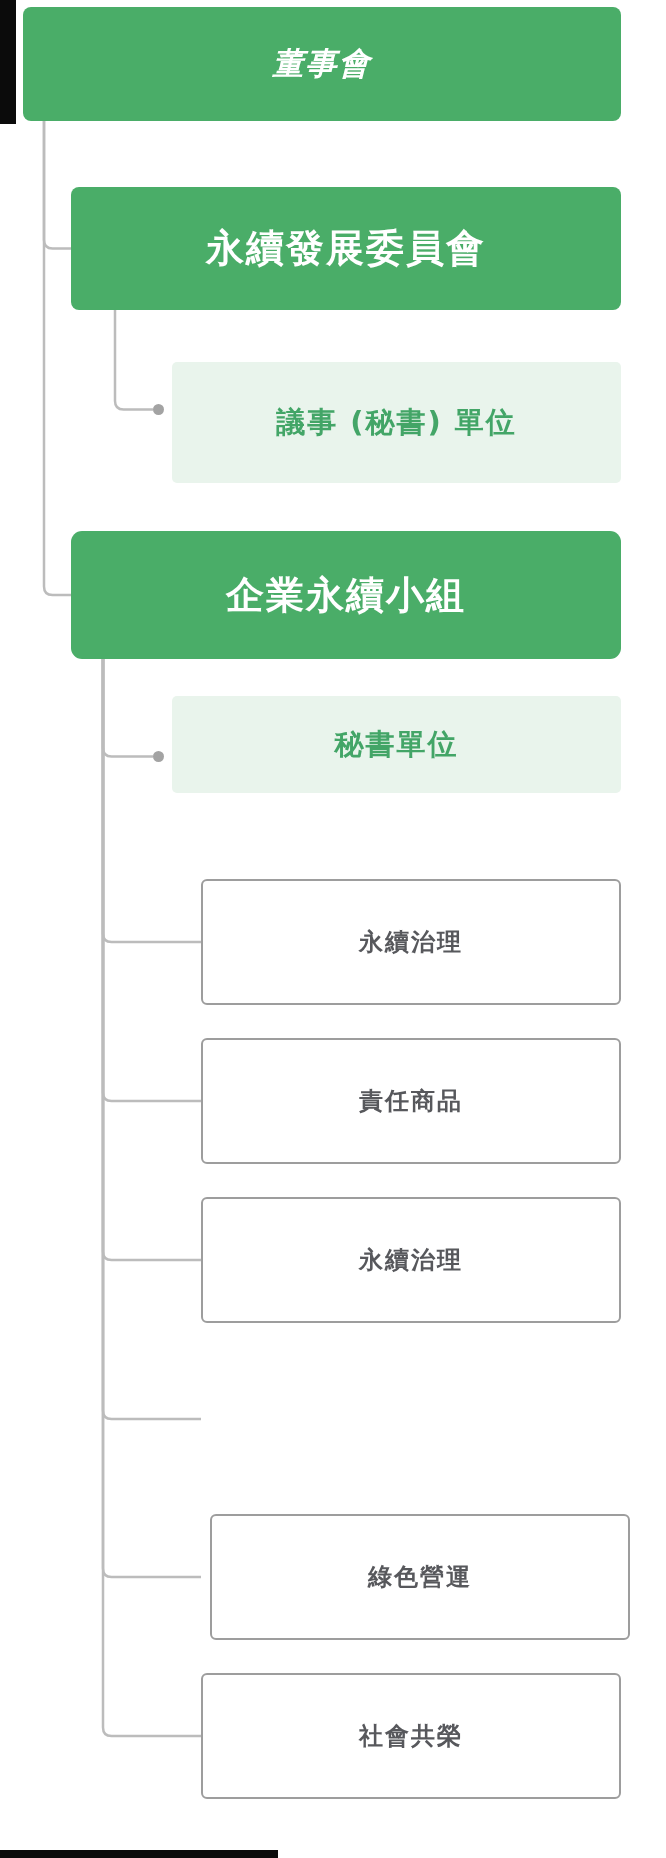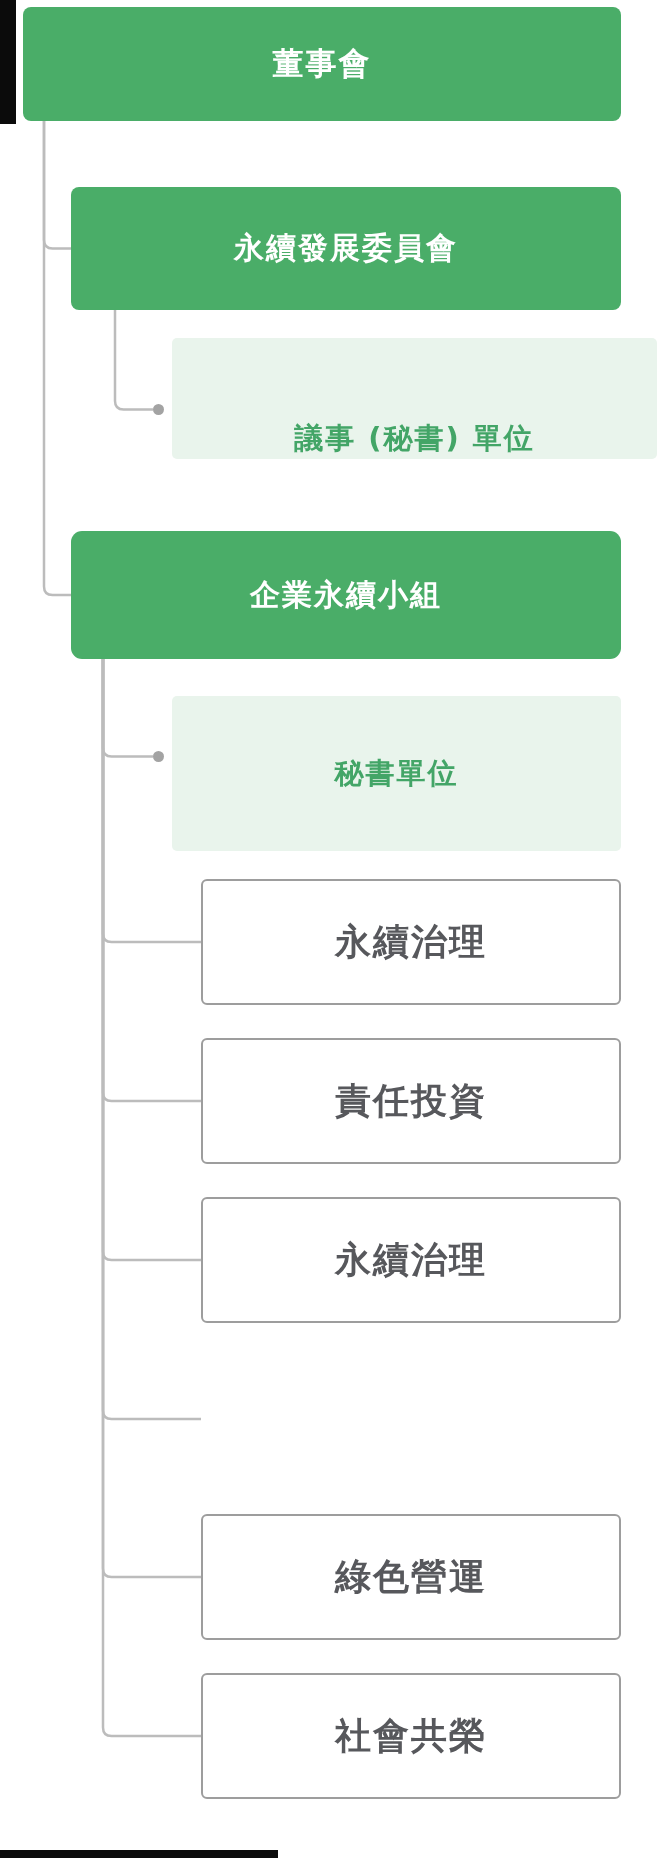"董事會" .n-board { font-style: none -> italic }
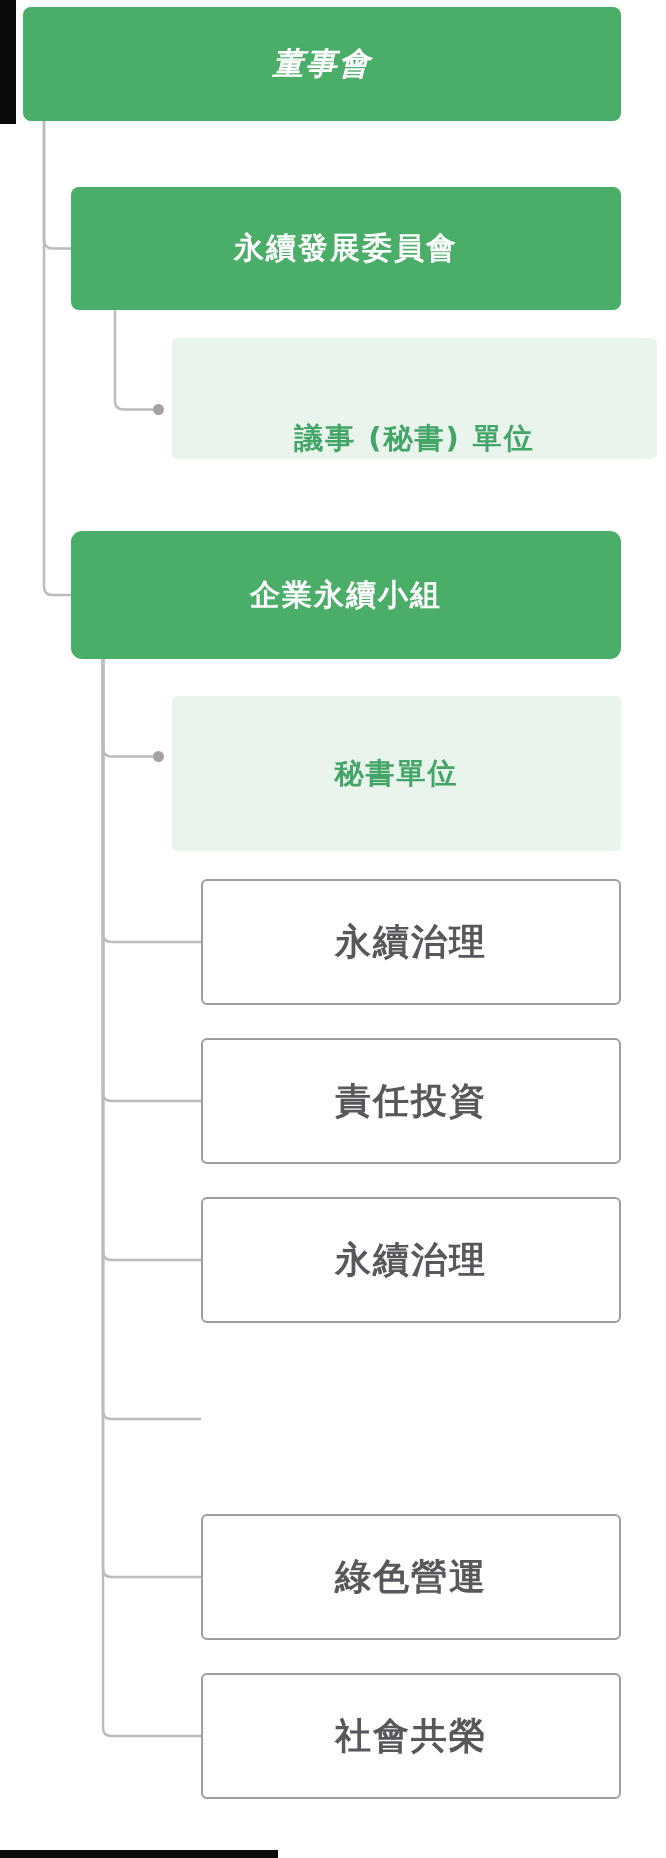"永續發展委員會" .green { font-size: 30px -> 38px }
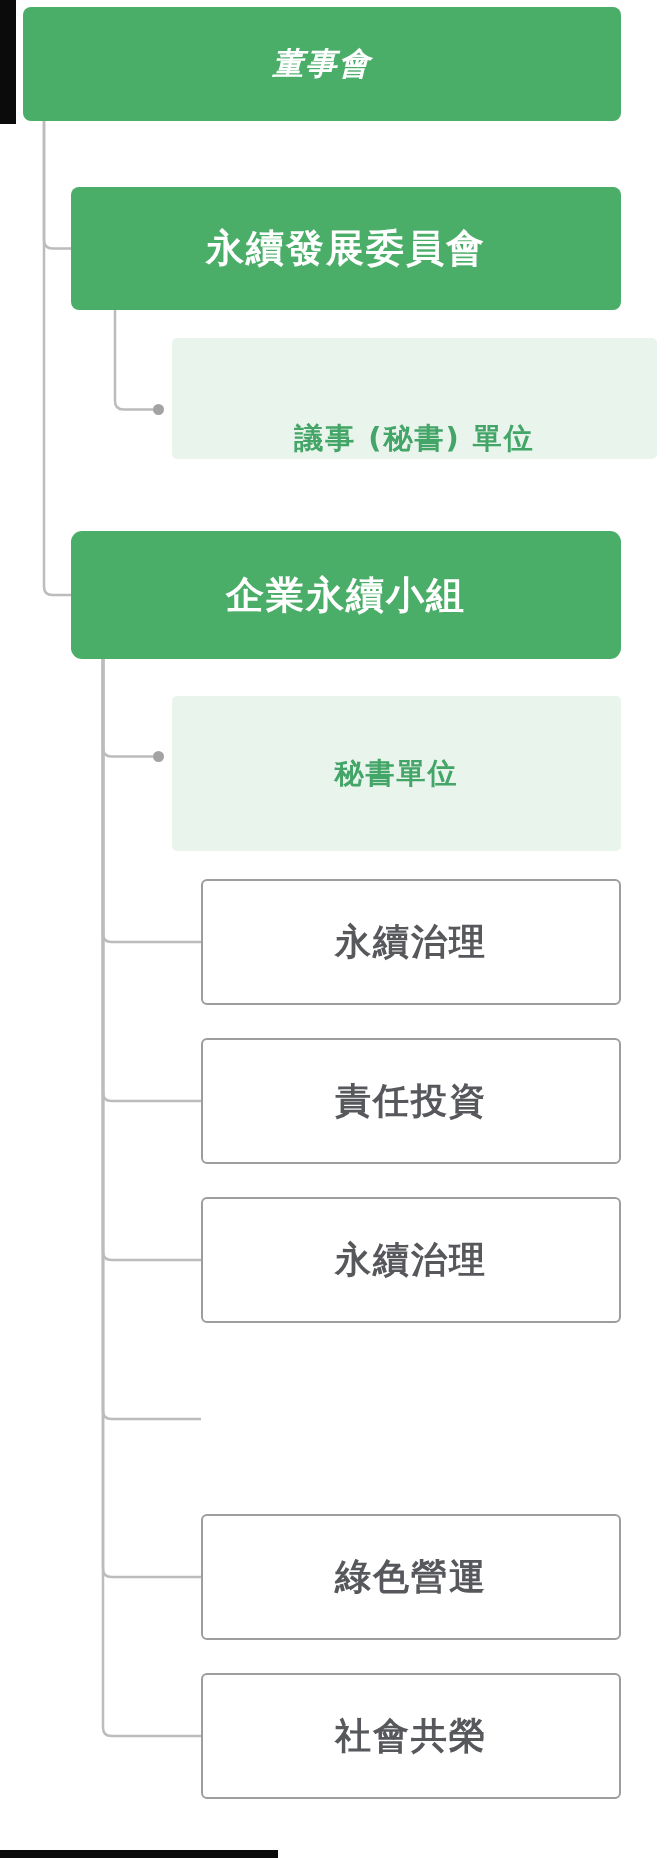"議事 (秘書) 單位" .n-sec1 { align-items: flex-end -> none; top: 338px -> 362px; width: 485px -> 449px }
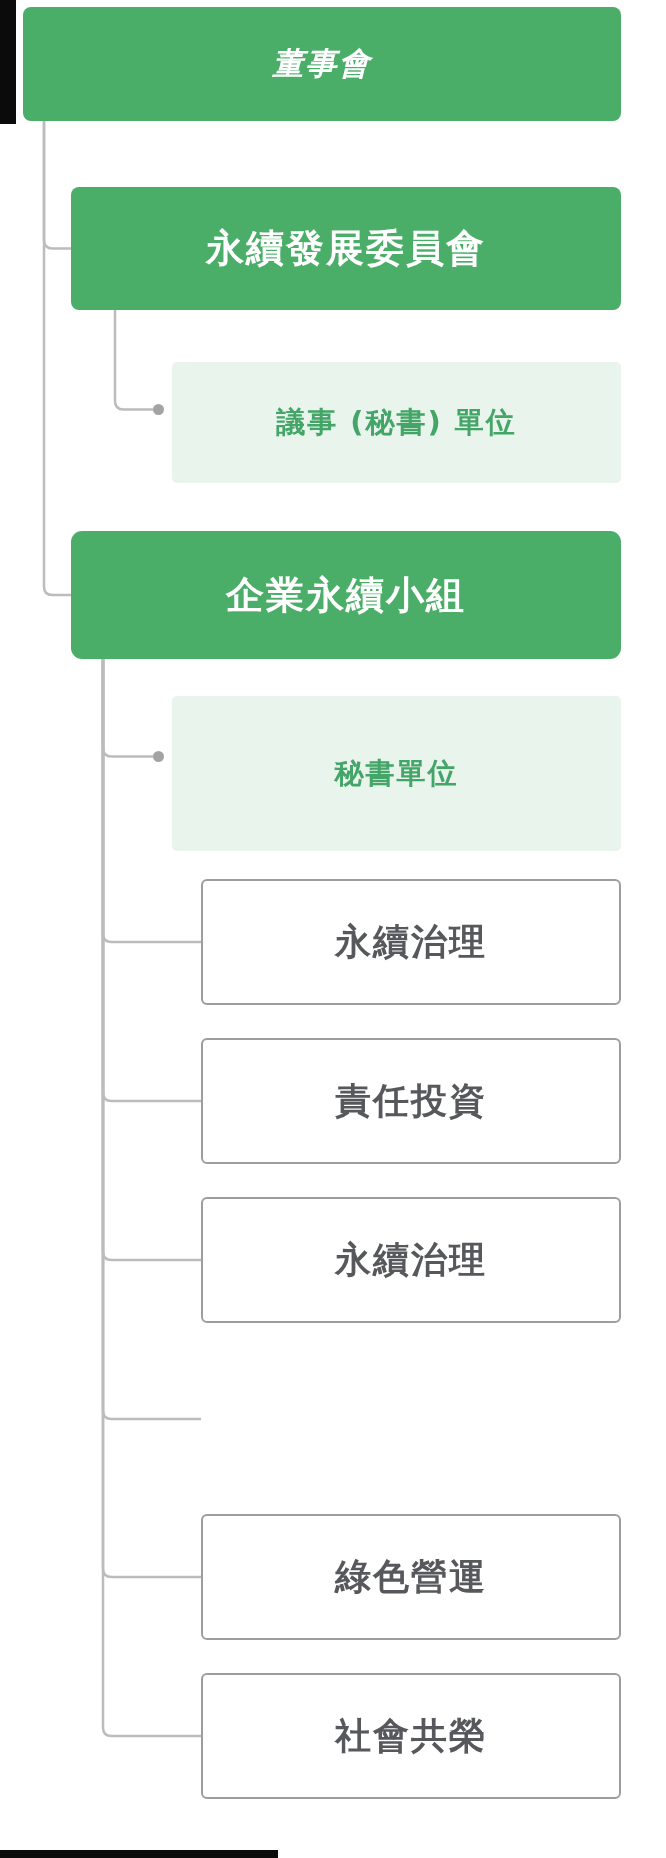"秘書單位" .n-sec2 { height: 155px -> 97px }
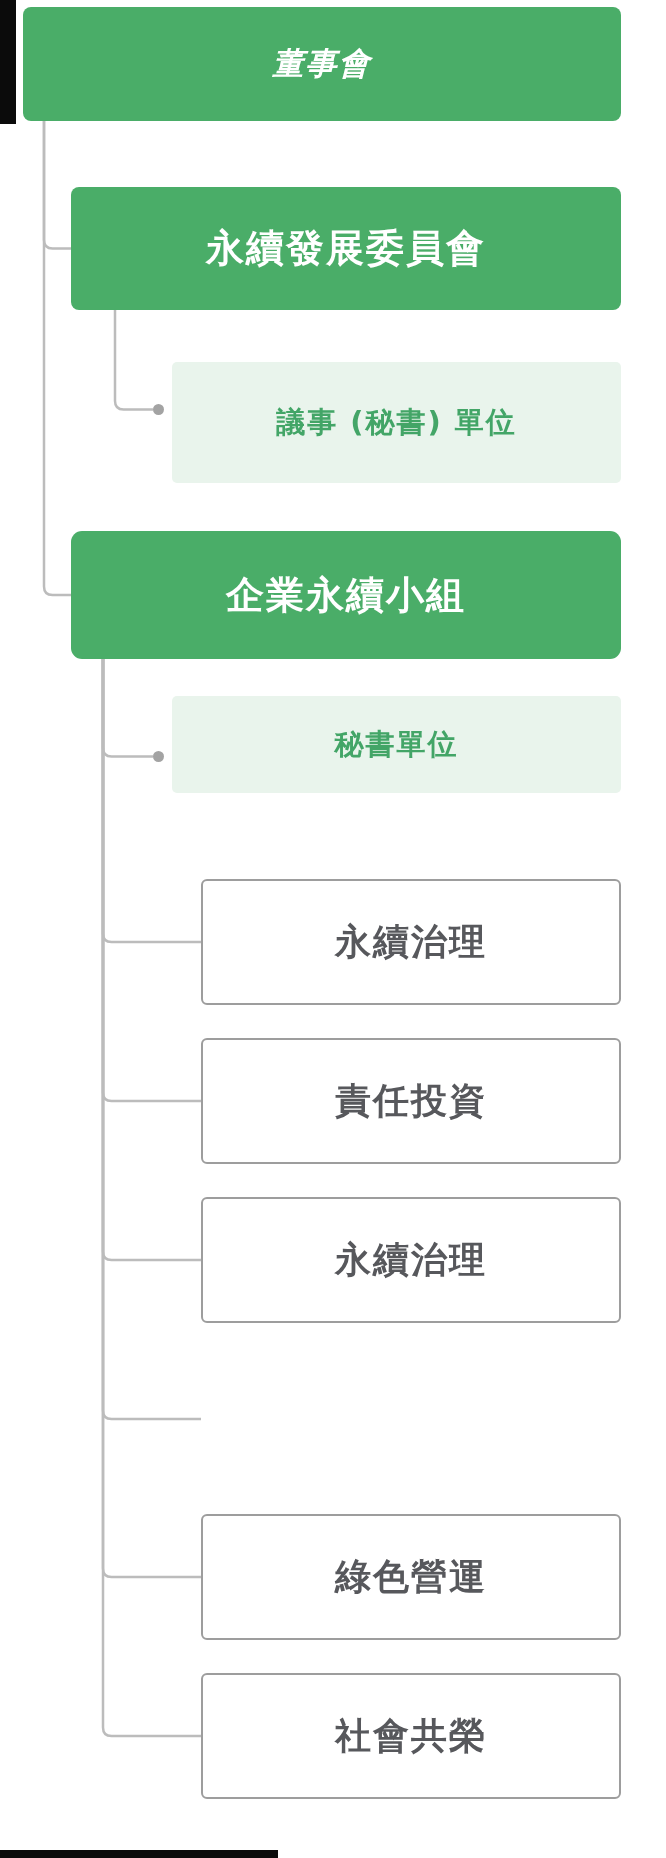"永續治理" .plain { font-size: 36px -> 24px }
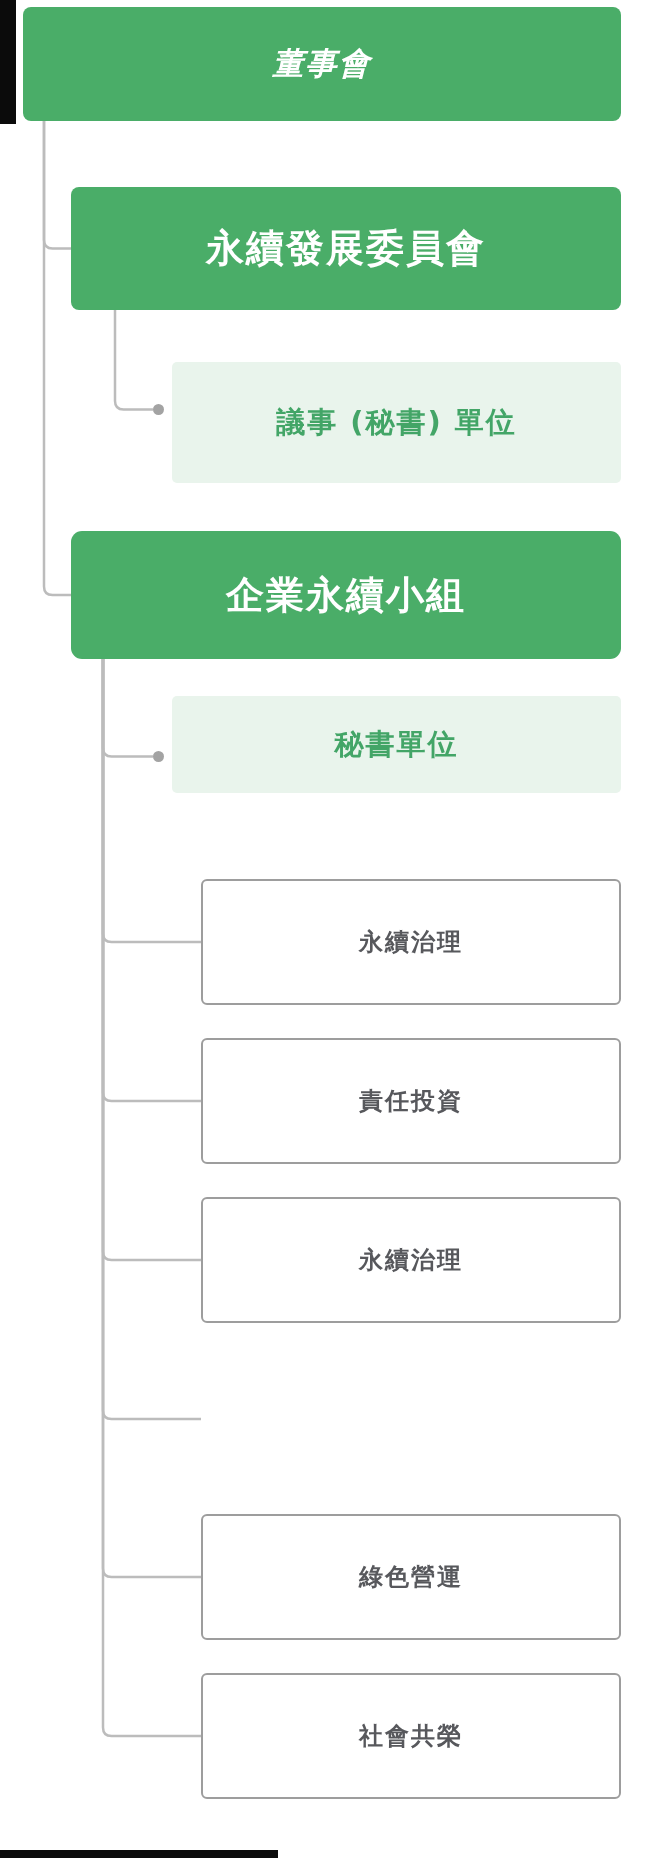"責任投資" span { text: 投資 -> 商品 }
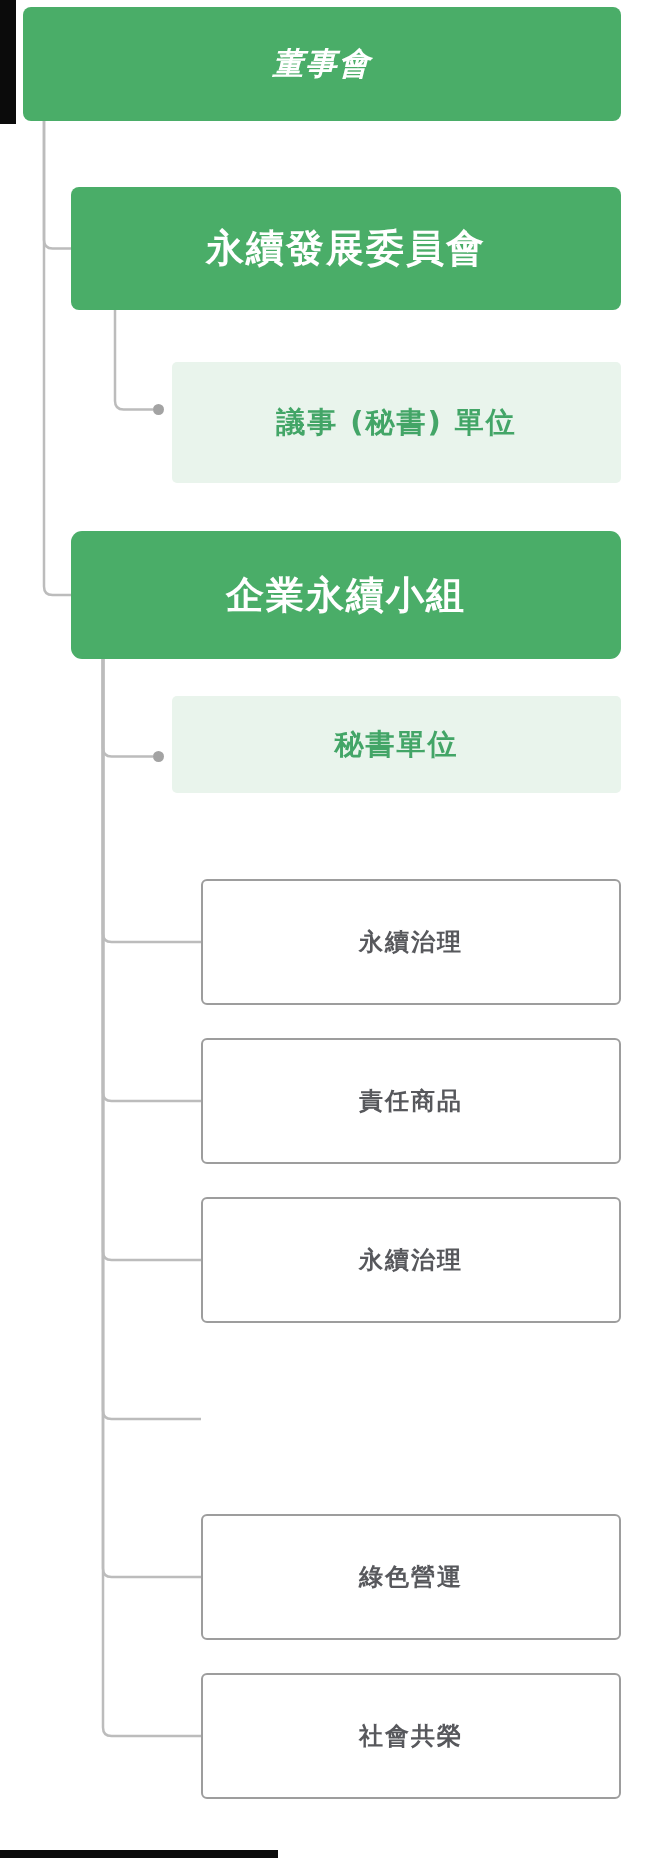"綠色營運" .n-g4 { left: 201px -> 210px }
